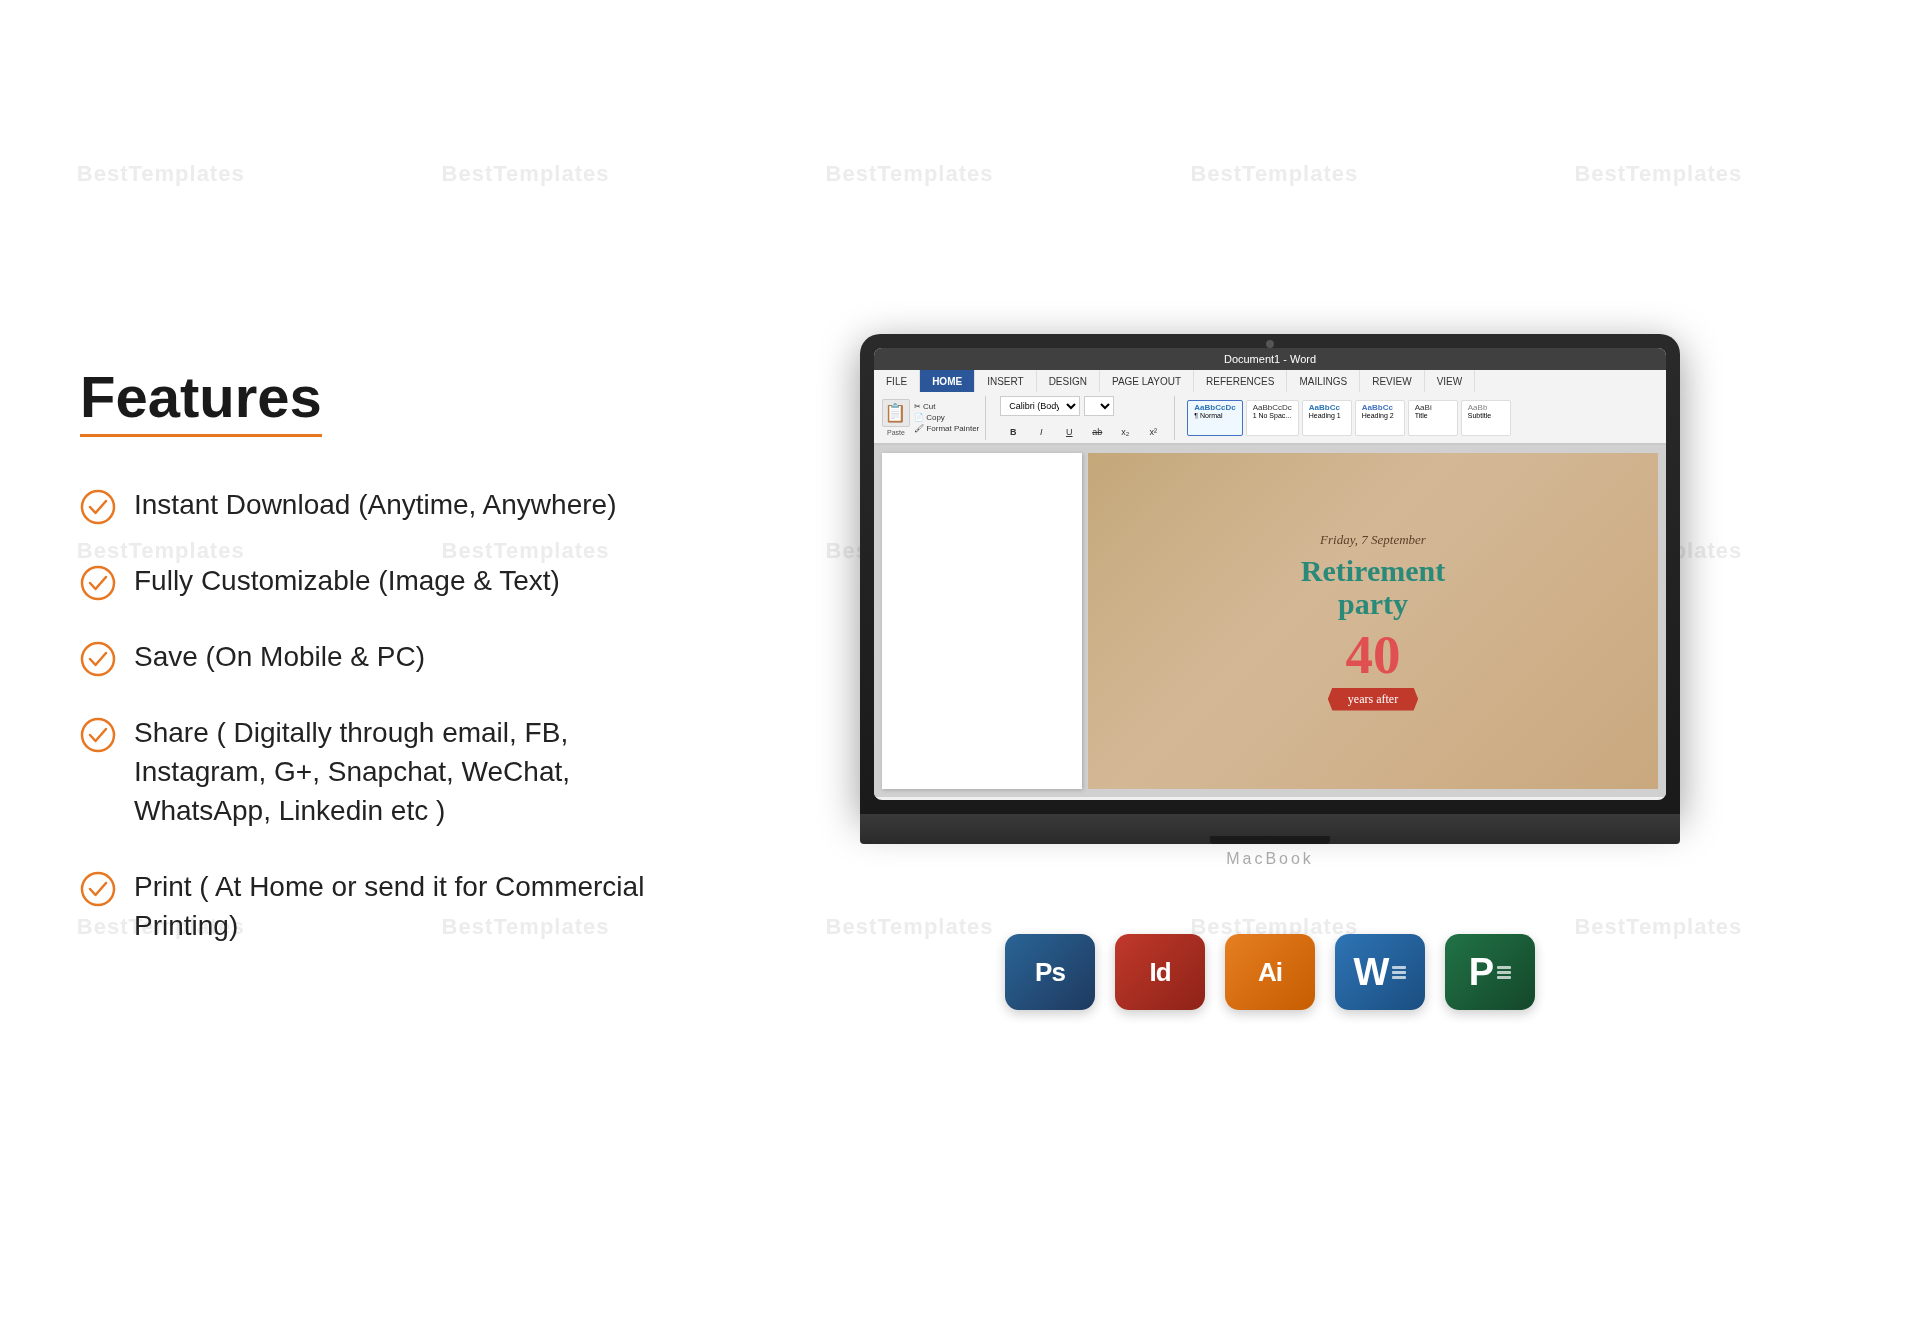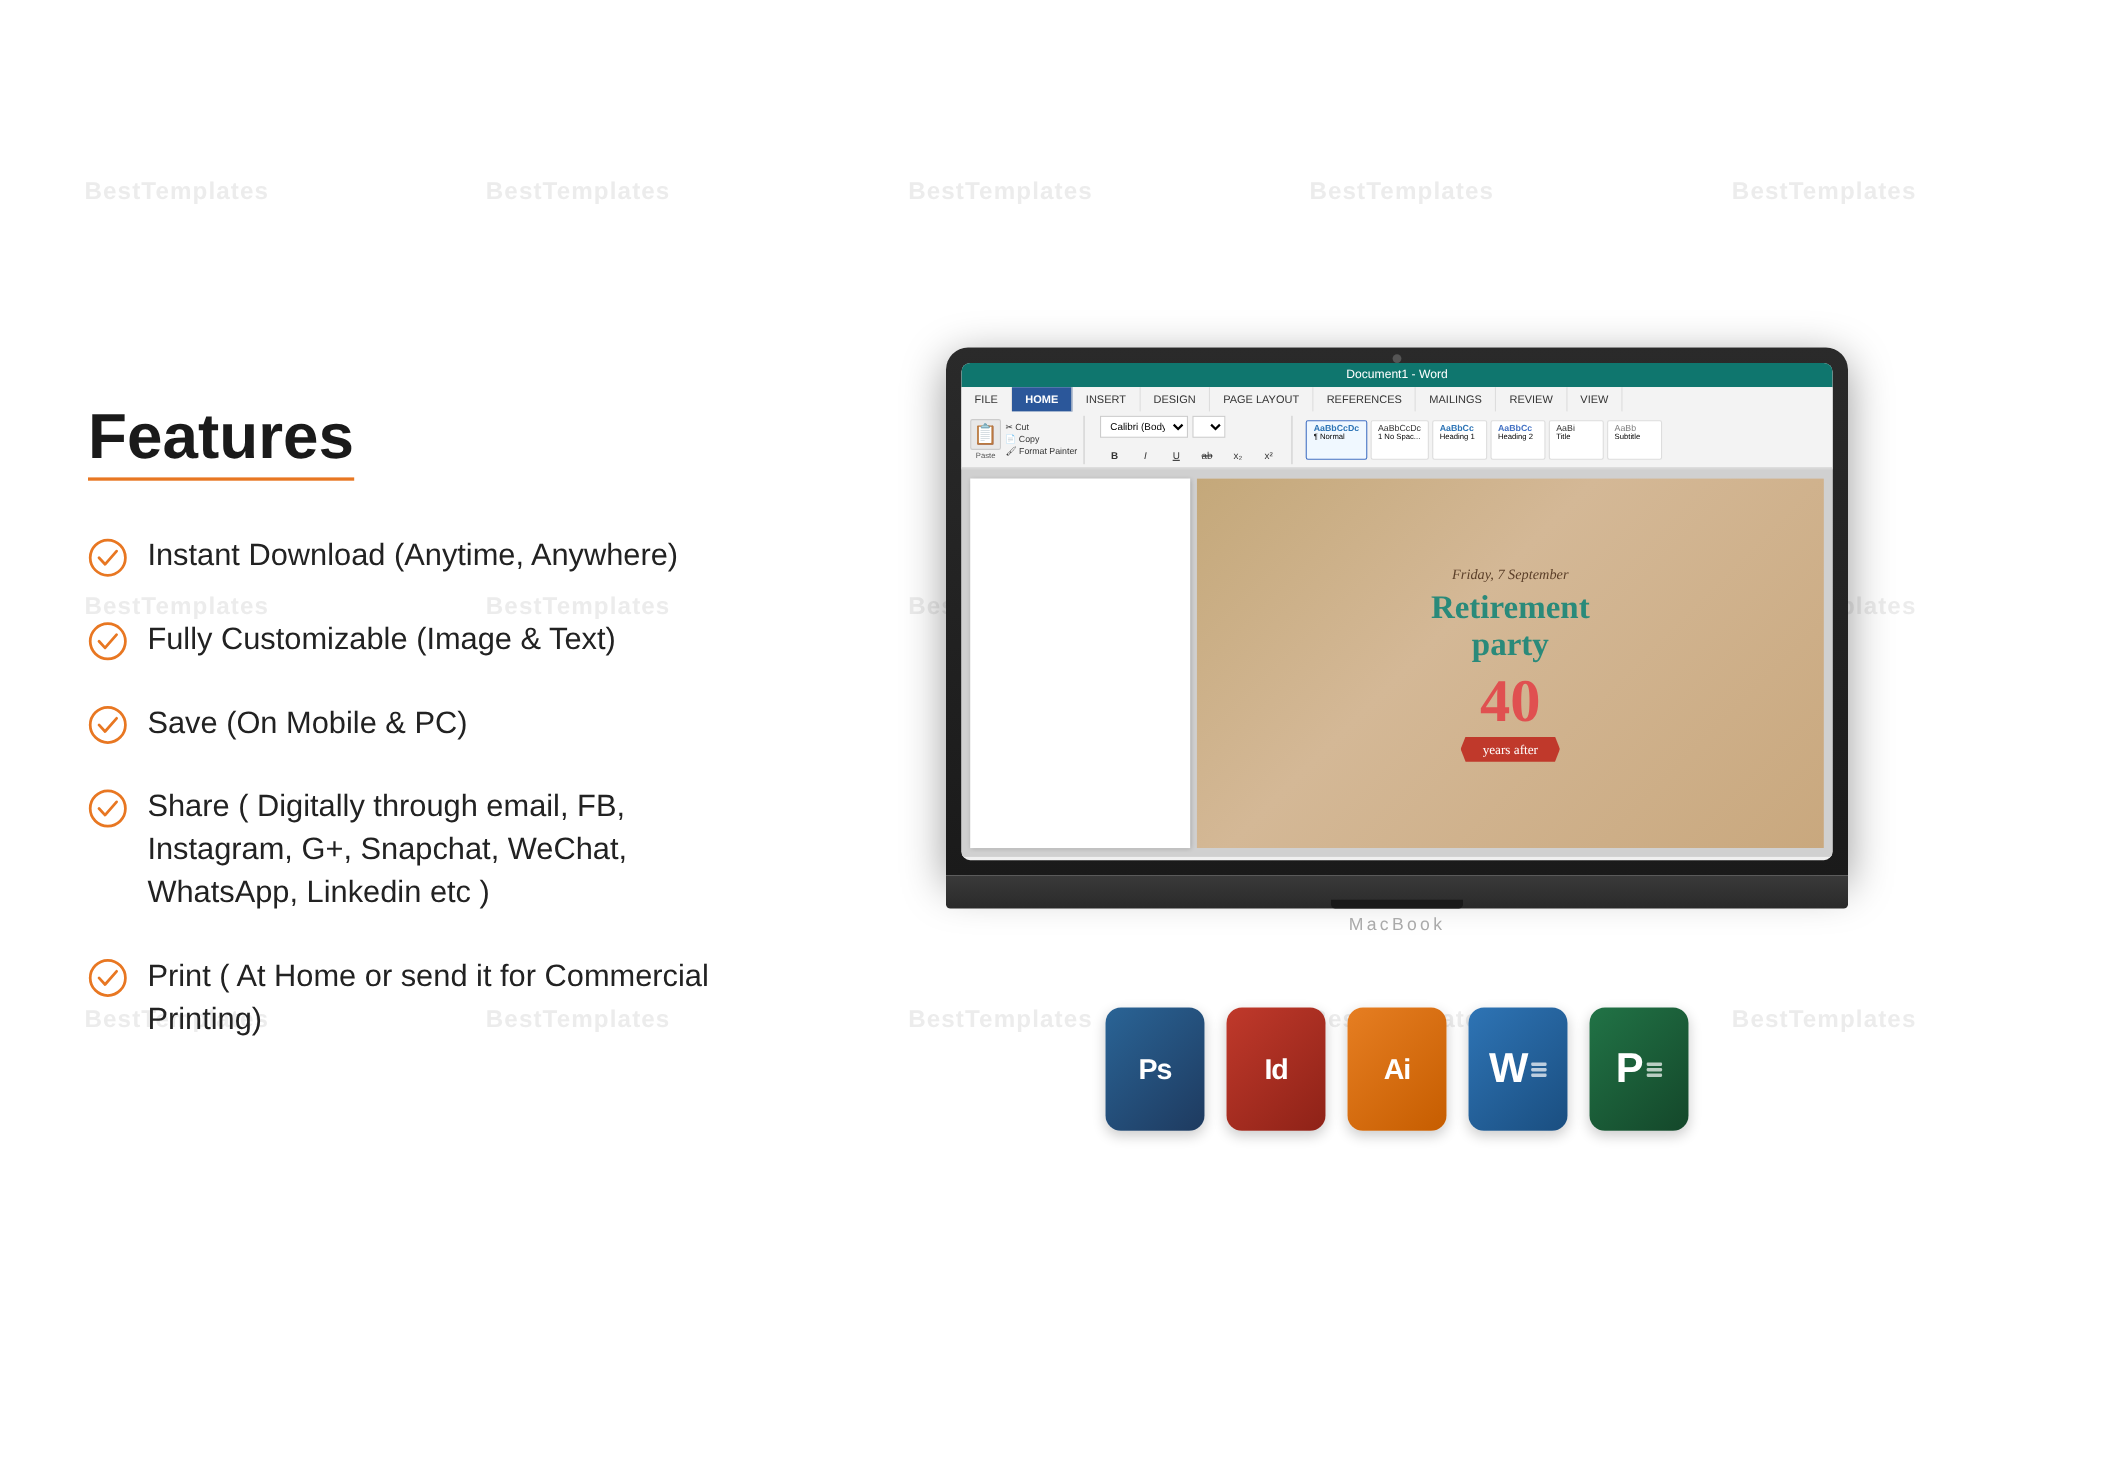"Document1 - Word" .word-titlebar { background: #0f766e -> #404040 }
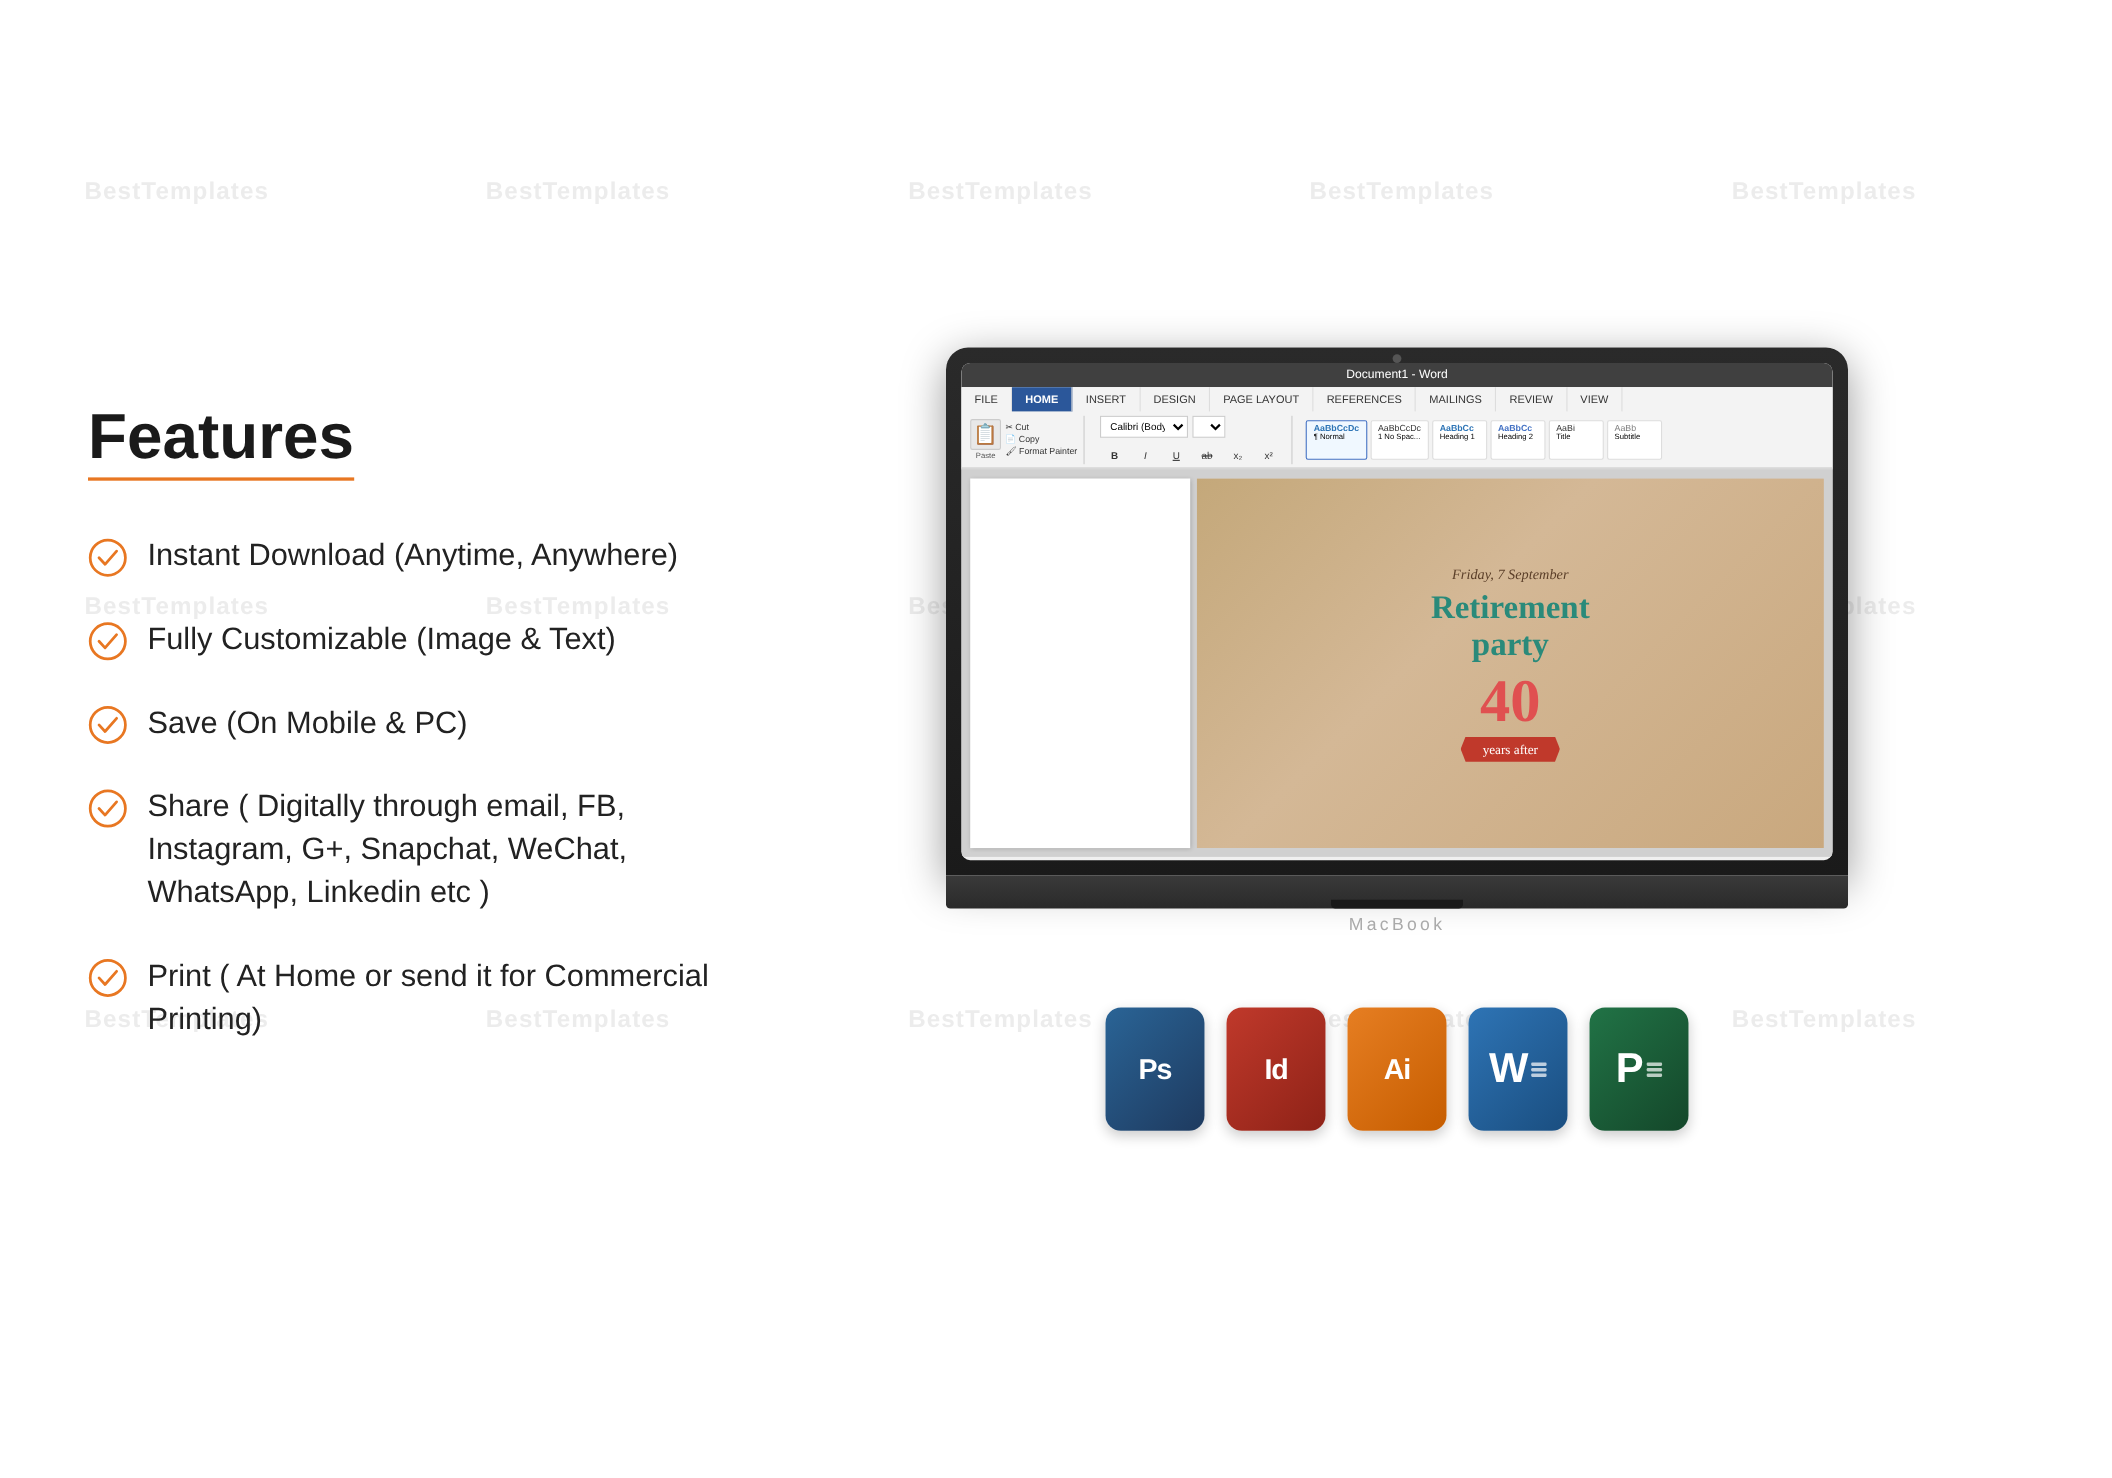"Ps" .app-icon { height: 112px -> 76px }
